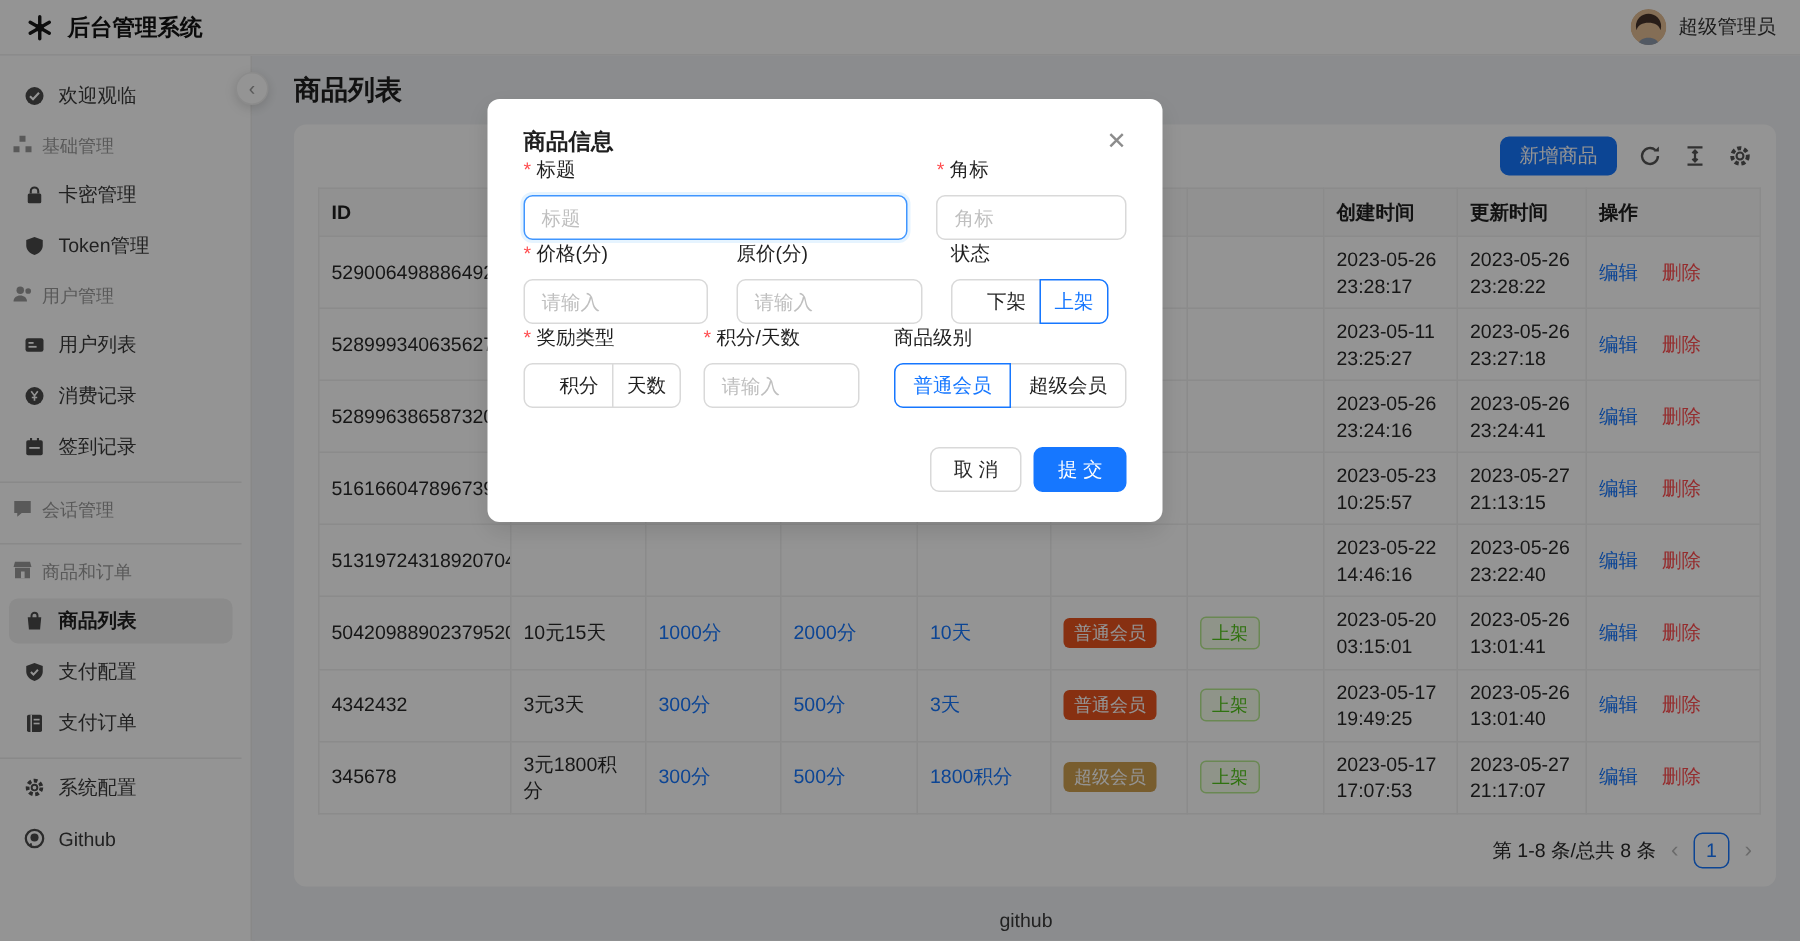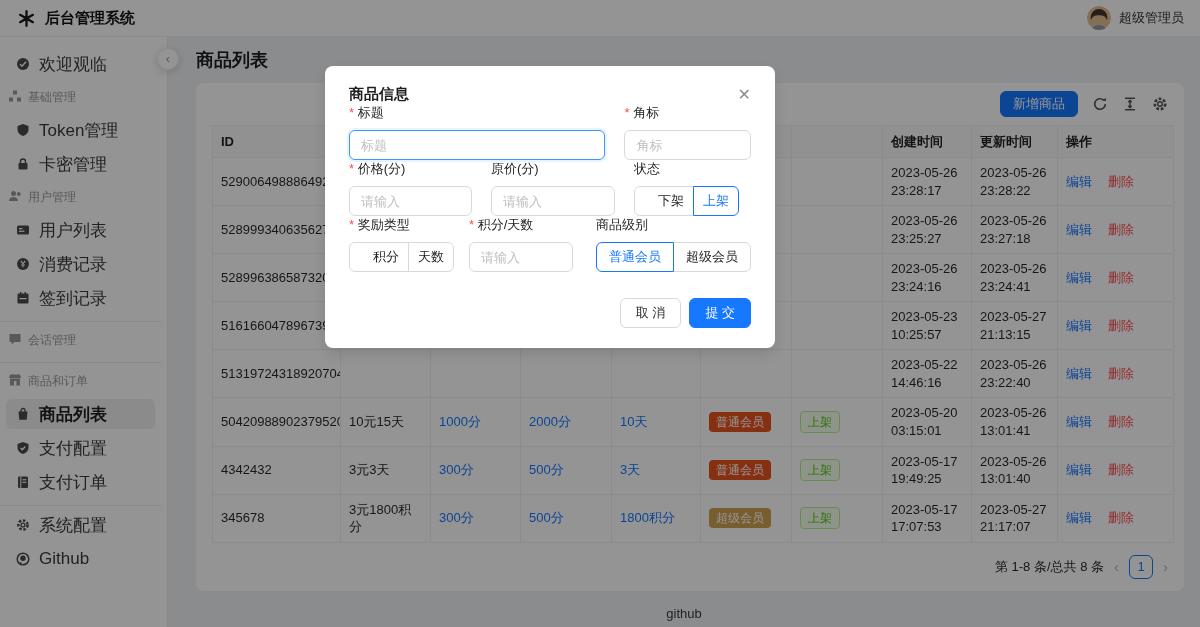"欢迎观临" .sitem { font-size: 17px -> 13px }
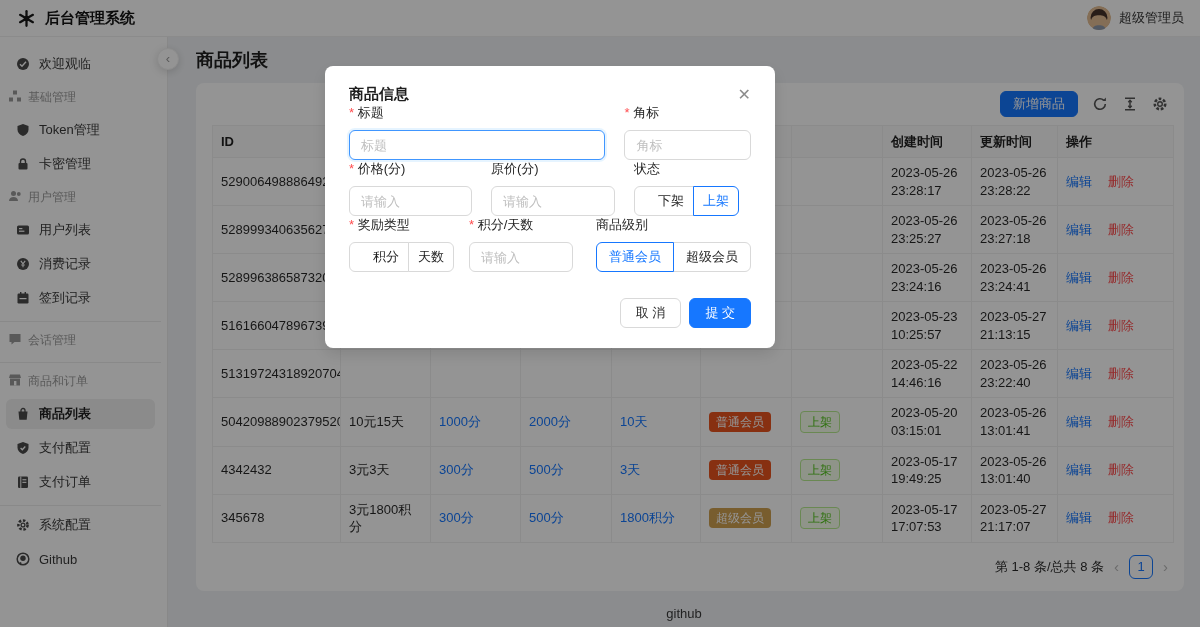"Token管理" div.sitem { order: before "卡密管理" -> after "卡密管理" }
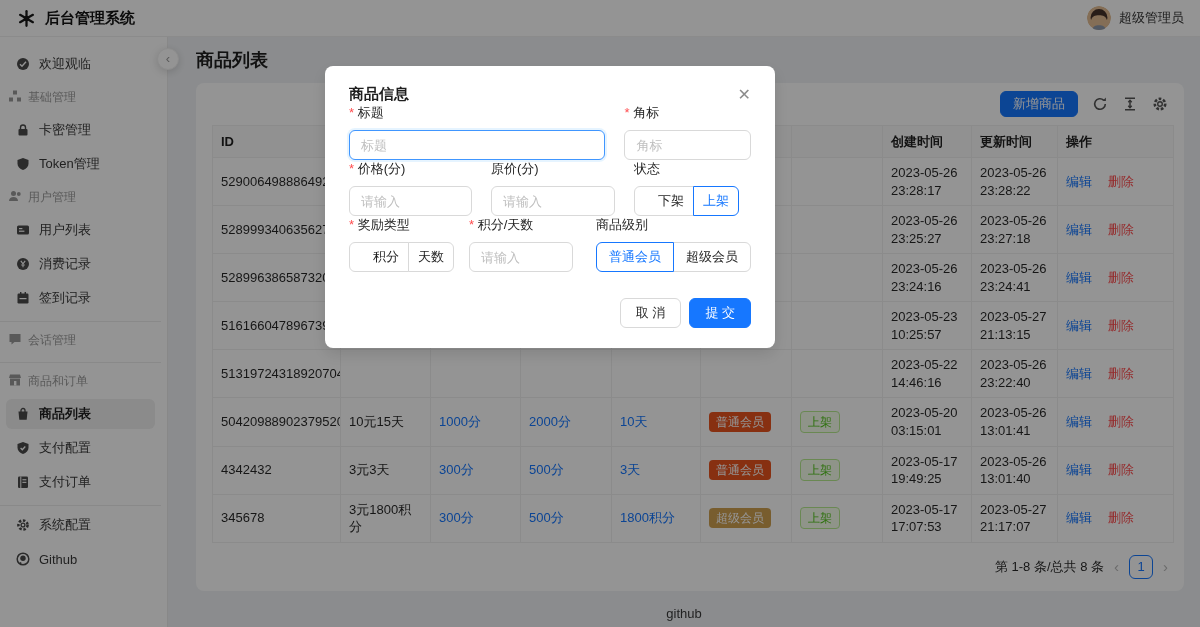"2023-05-26 23:25:27" td { text: 2023-05-26 -> 2023-05-11 }
